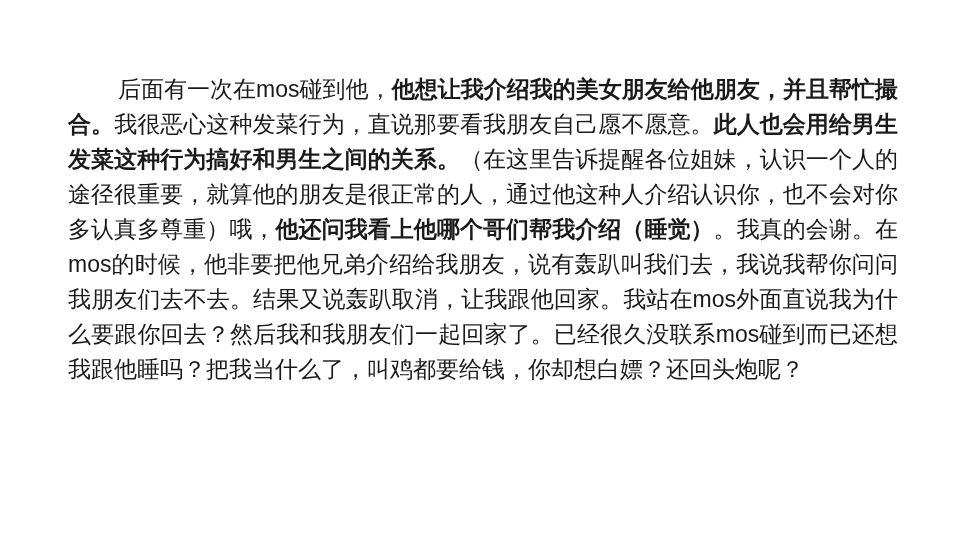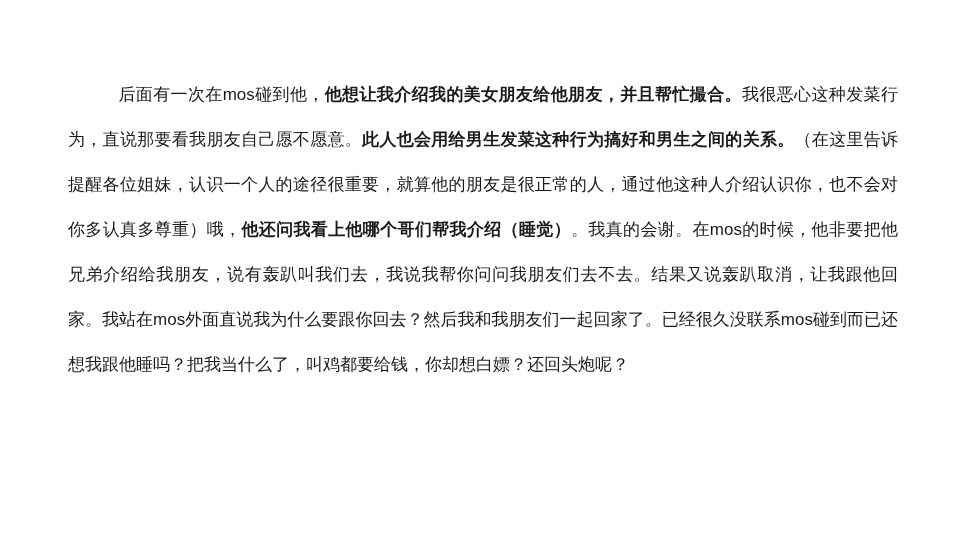"后面有一次在mos碰到他，他想让我介绍我的美女朋友给他朋友，并且帮忙撮合。我很恶" .text-body { font-size: 17px -> 23px; line-height: 45px -> 35px }
